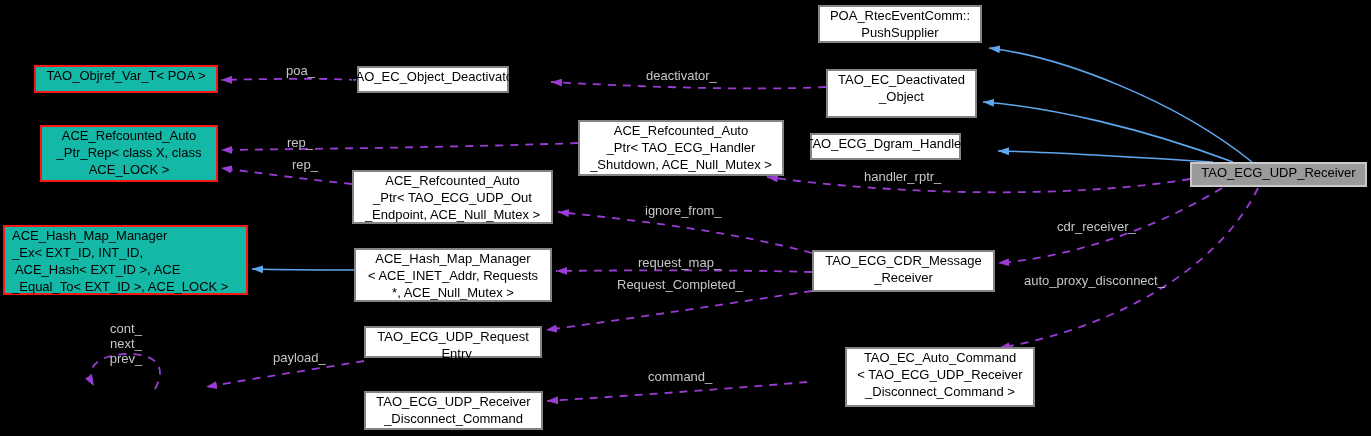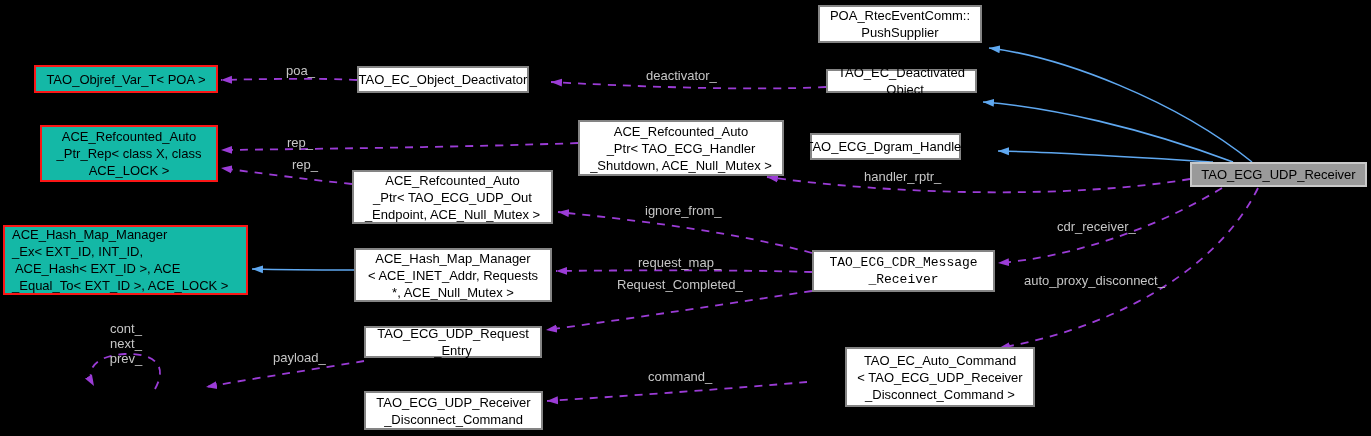"POA_RtecEventComm::" .node { align-items: center -> flex-start }
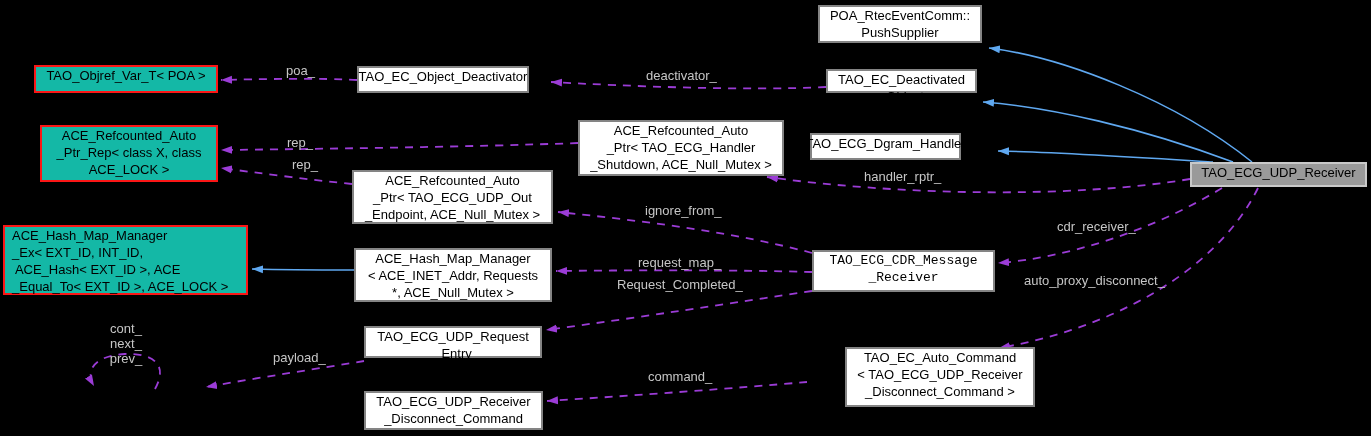"TAO_EC_Object_Deactivator" div.node { width: 172px -> 152px }
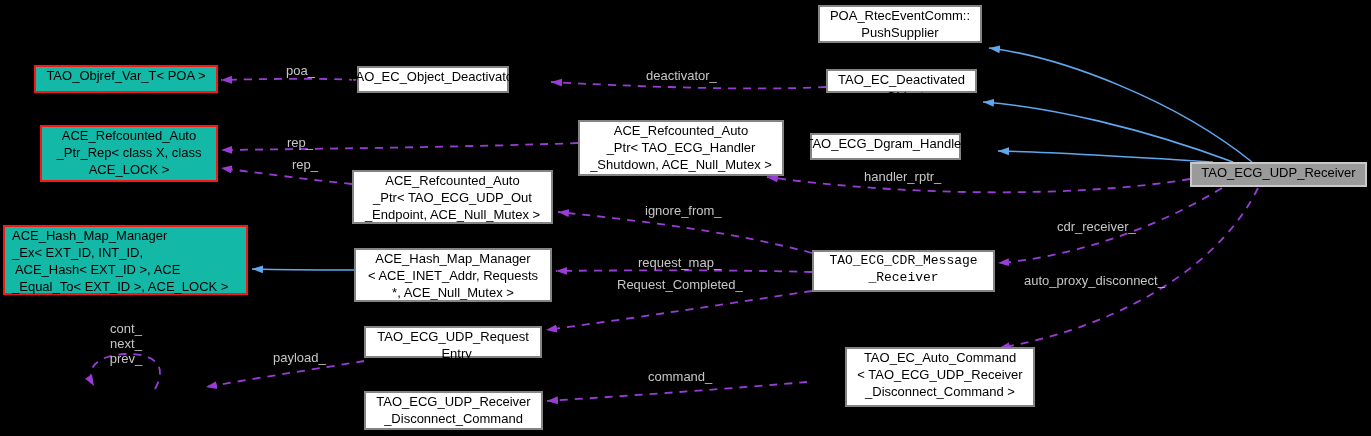"TAO_EC_Deactivated" div.node { height: 24px -> 49px }
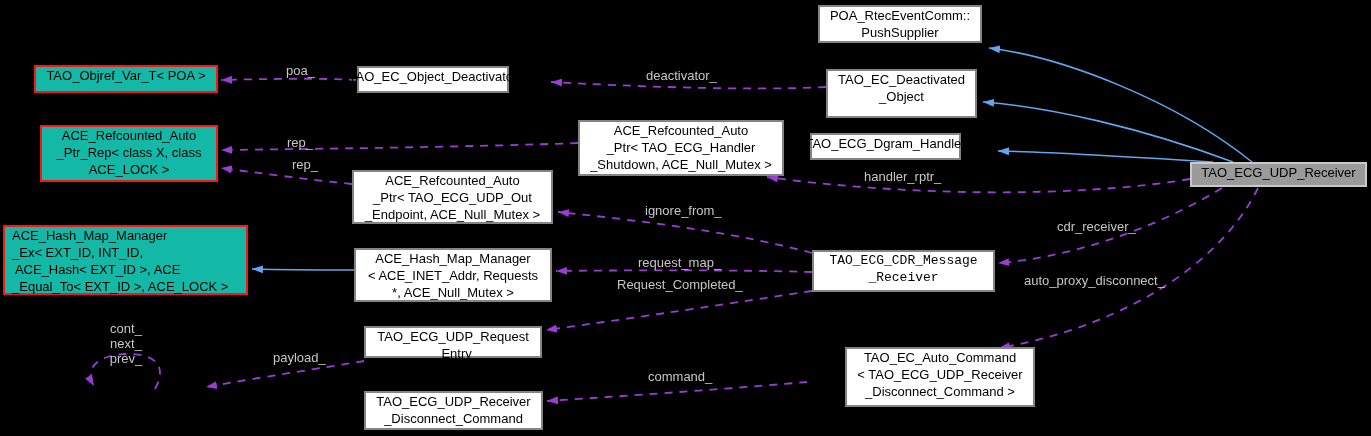"TAO_ECG_CDR_Message" div.node { font-family: Liberation Mono, monospace -> none }
